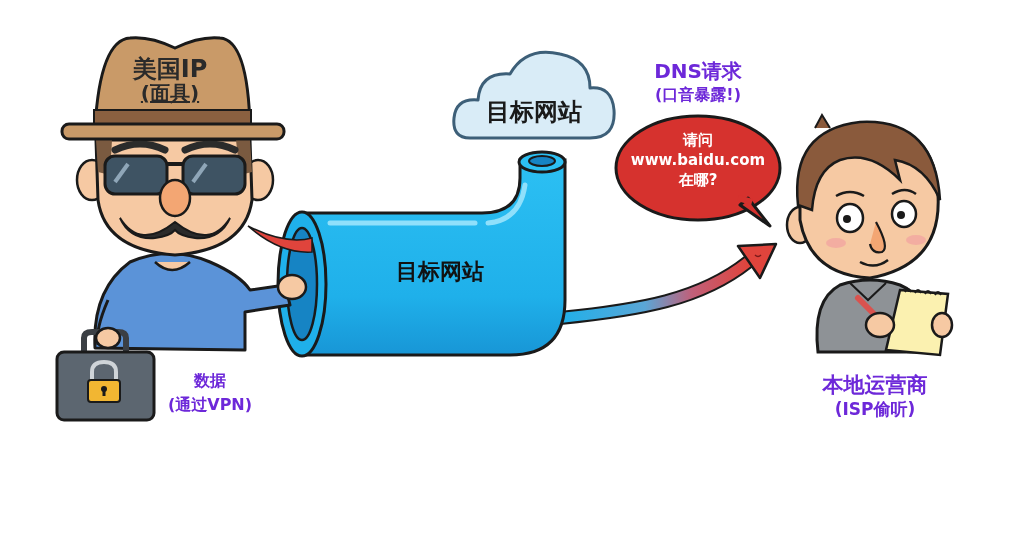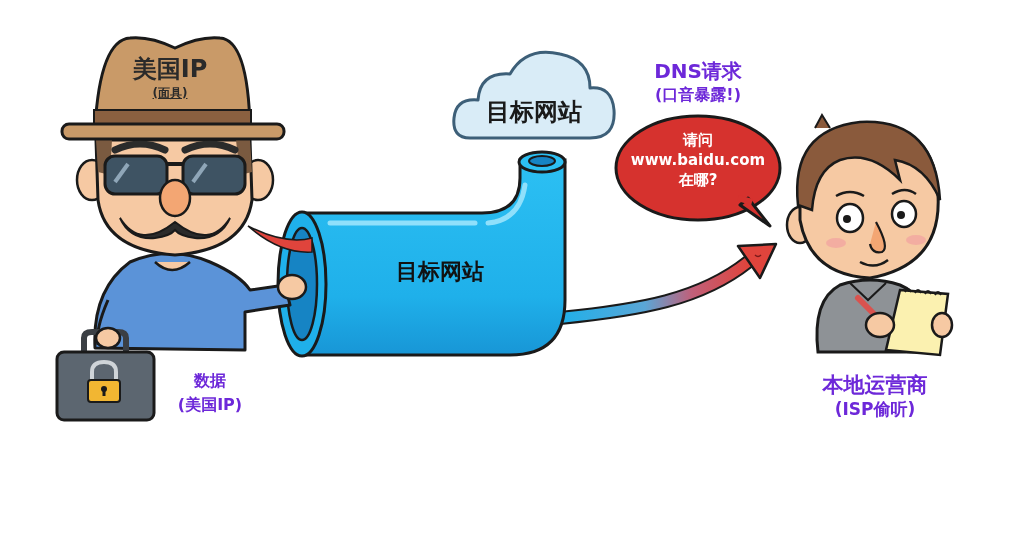"(面具)" .hat-label .sub { font-size: 12px -> 20px }
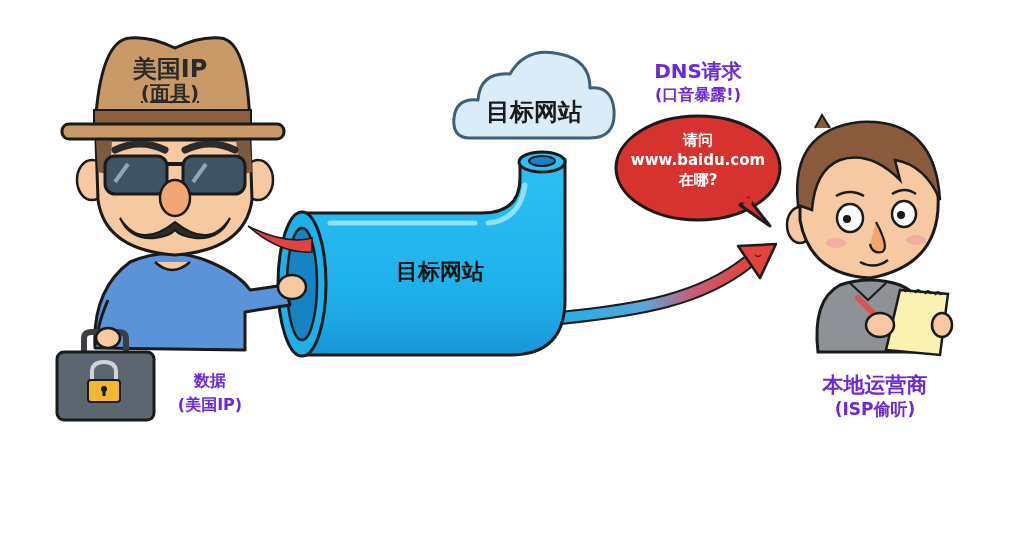"(美国IP)" span.sub { text: 美国IP -> 通过VPN }
